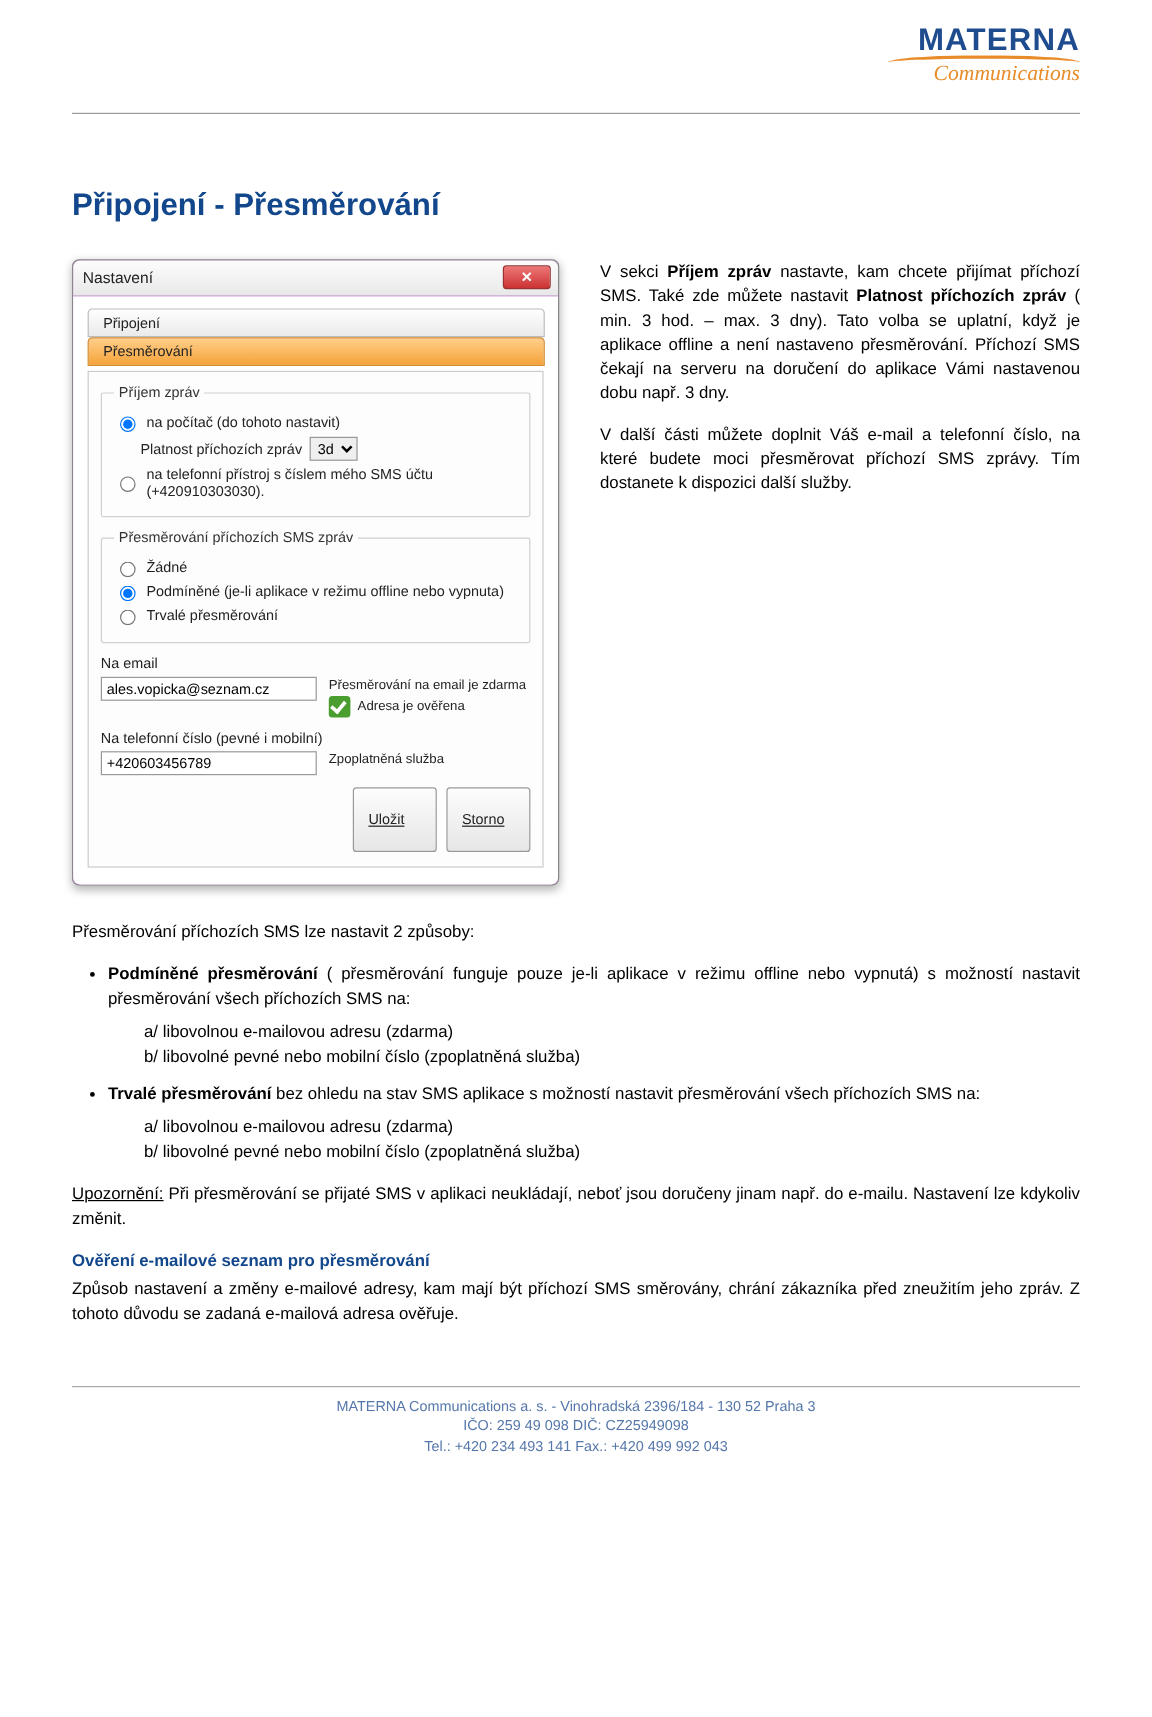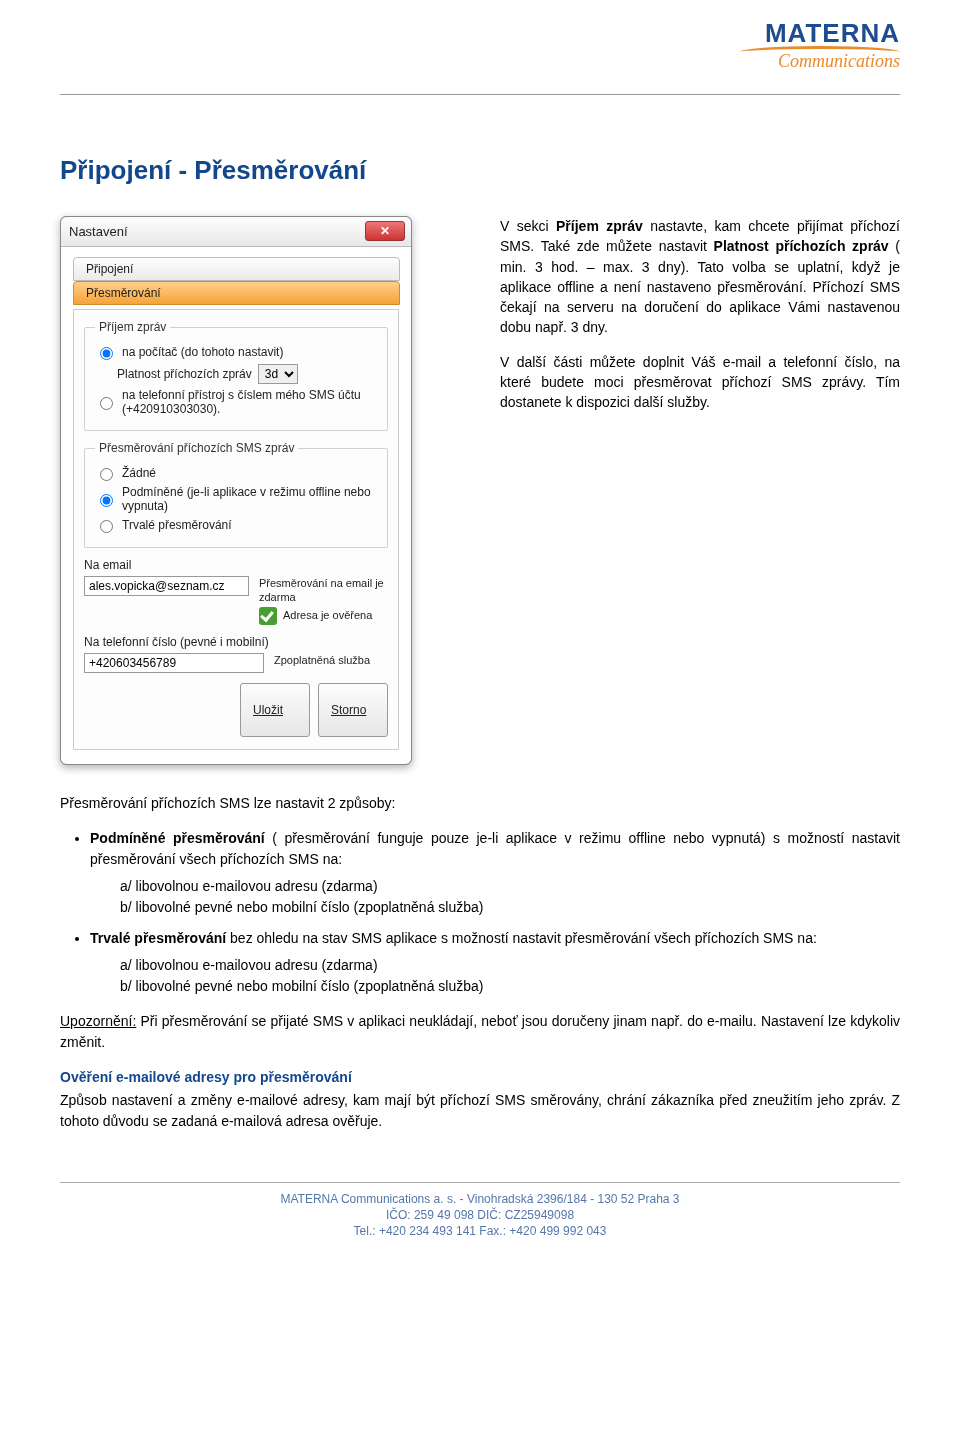"Nastavení" .dialog { width: 352px -> 406px }
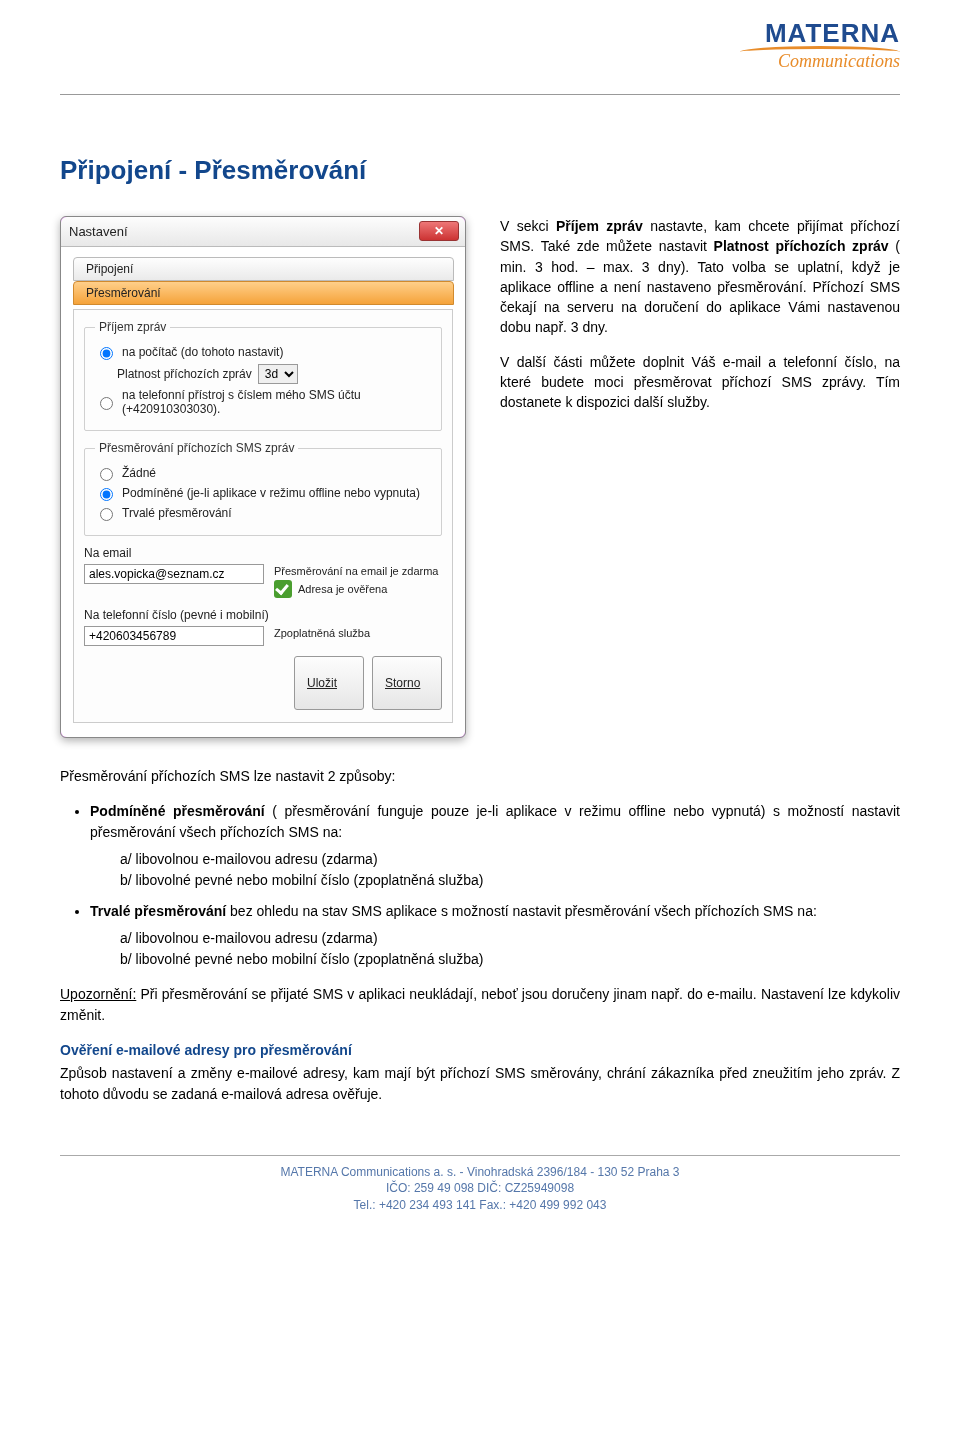"Ověření e-mailové adresy pro" p.blue-b { text: adresy -> seznam }
